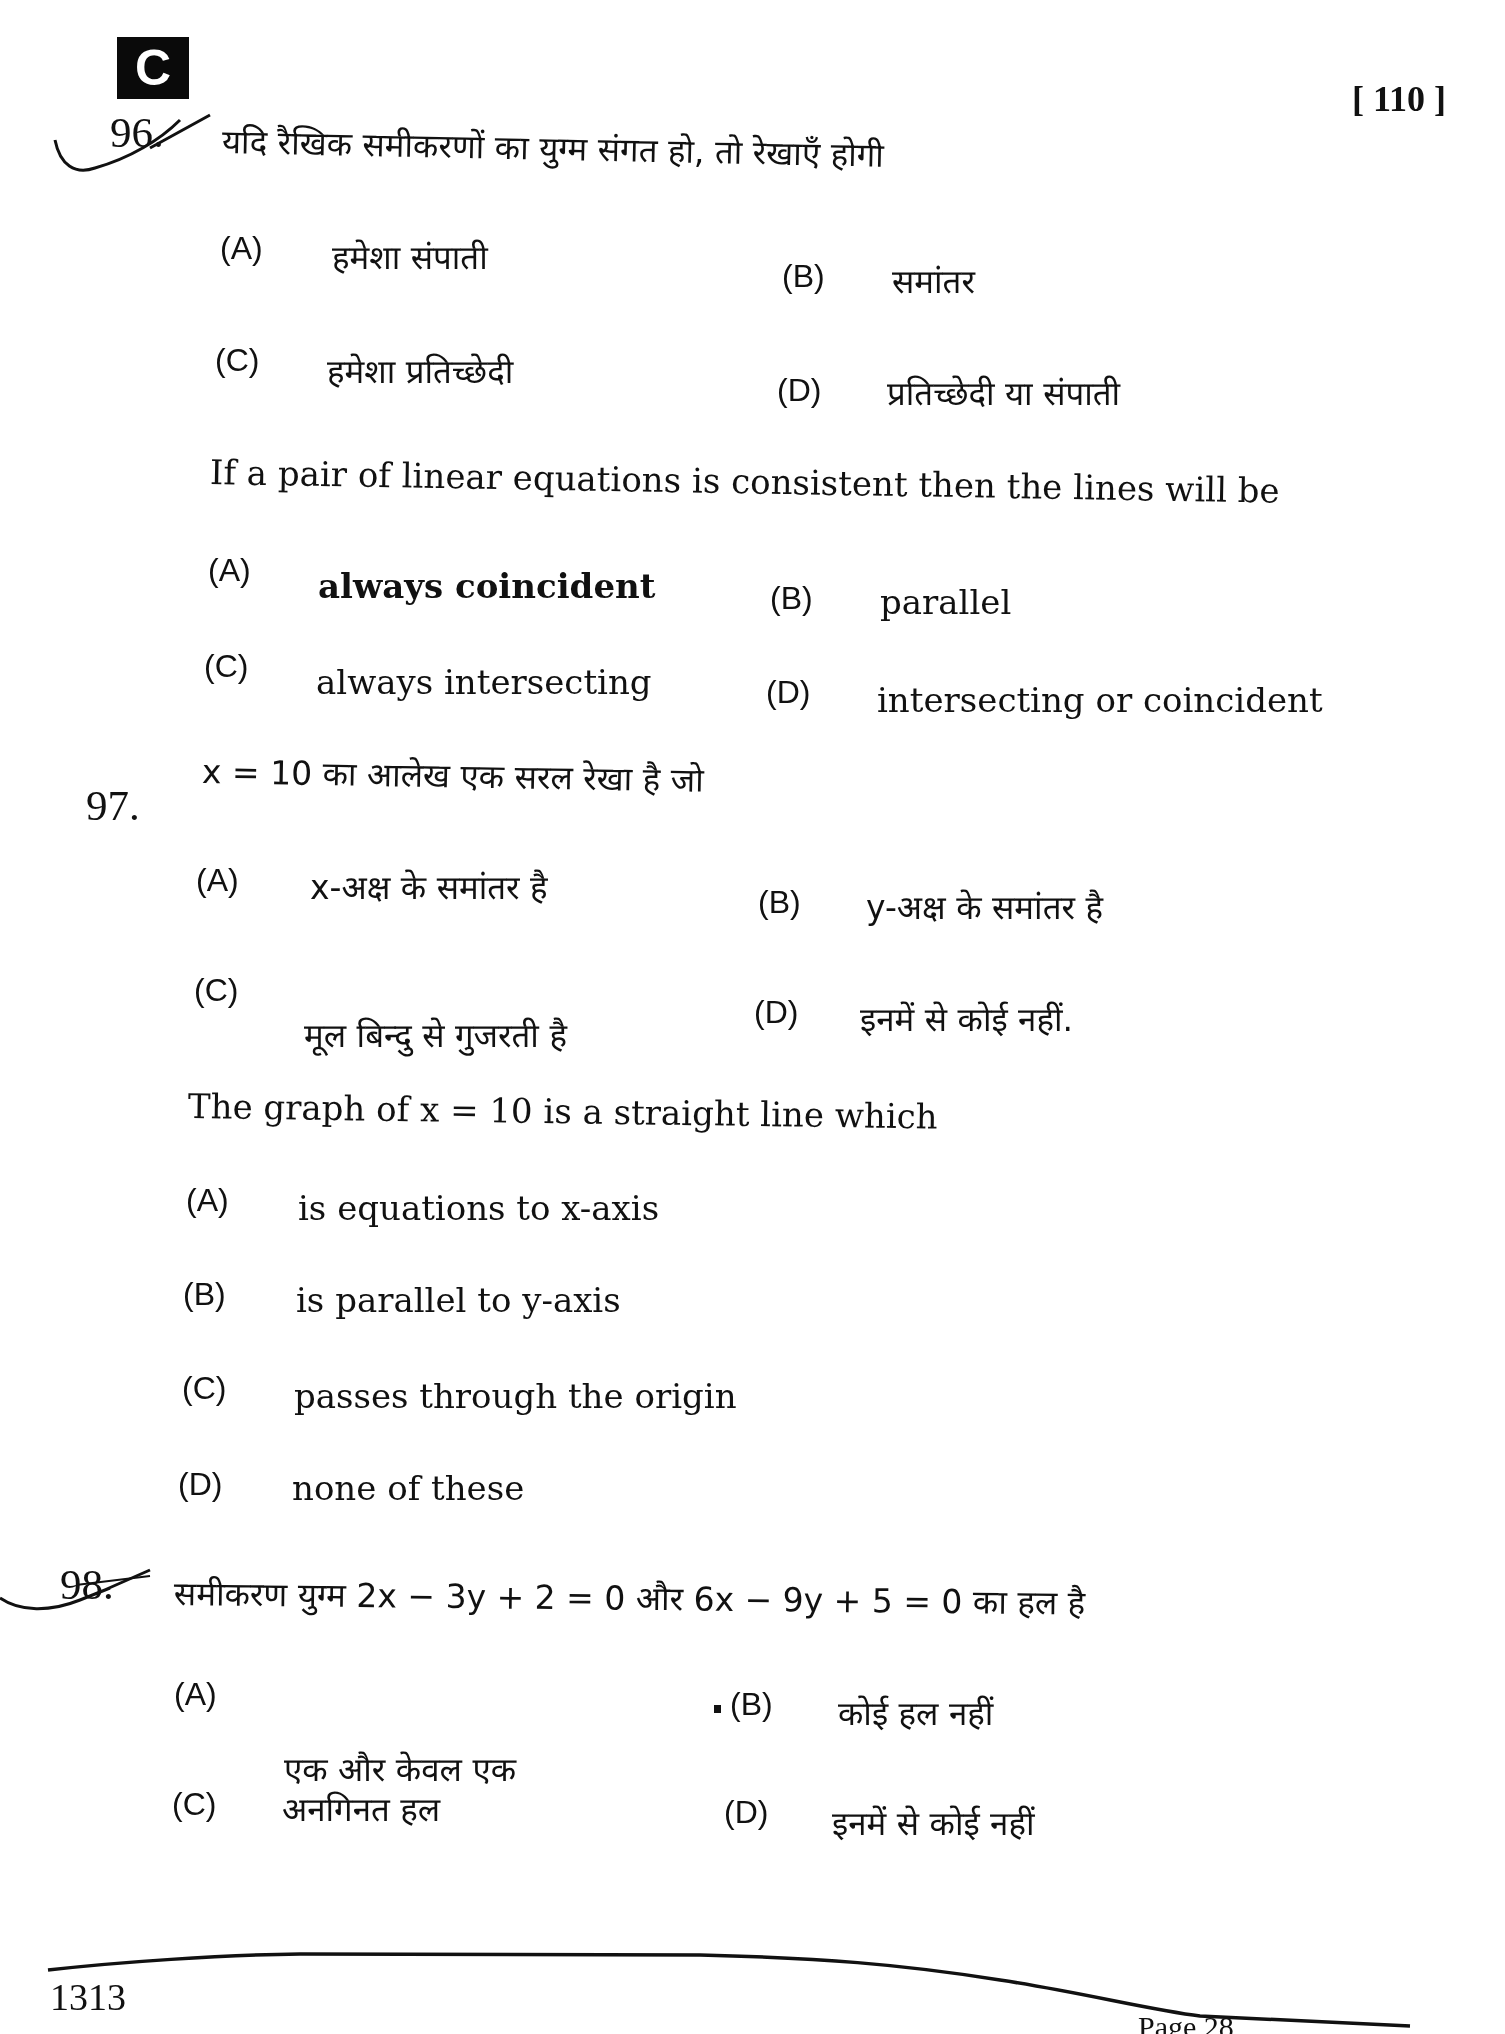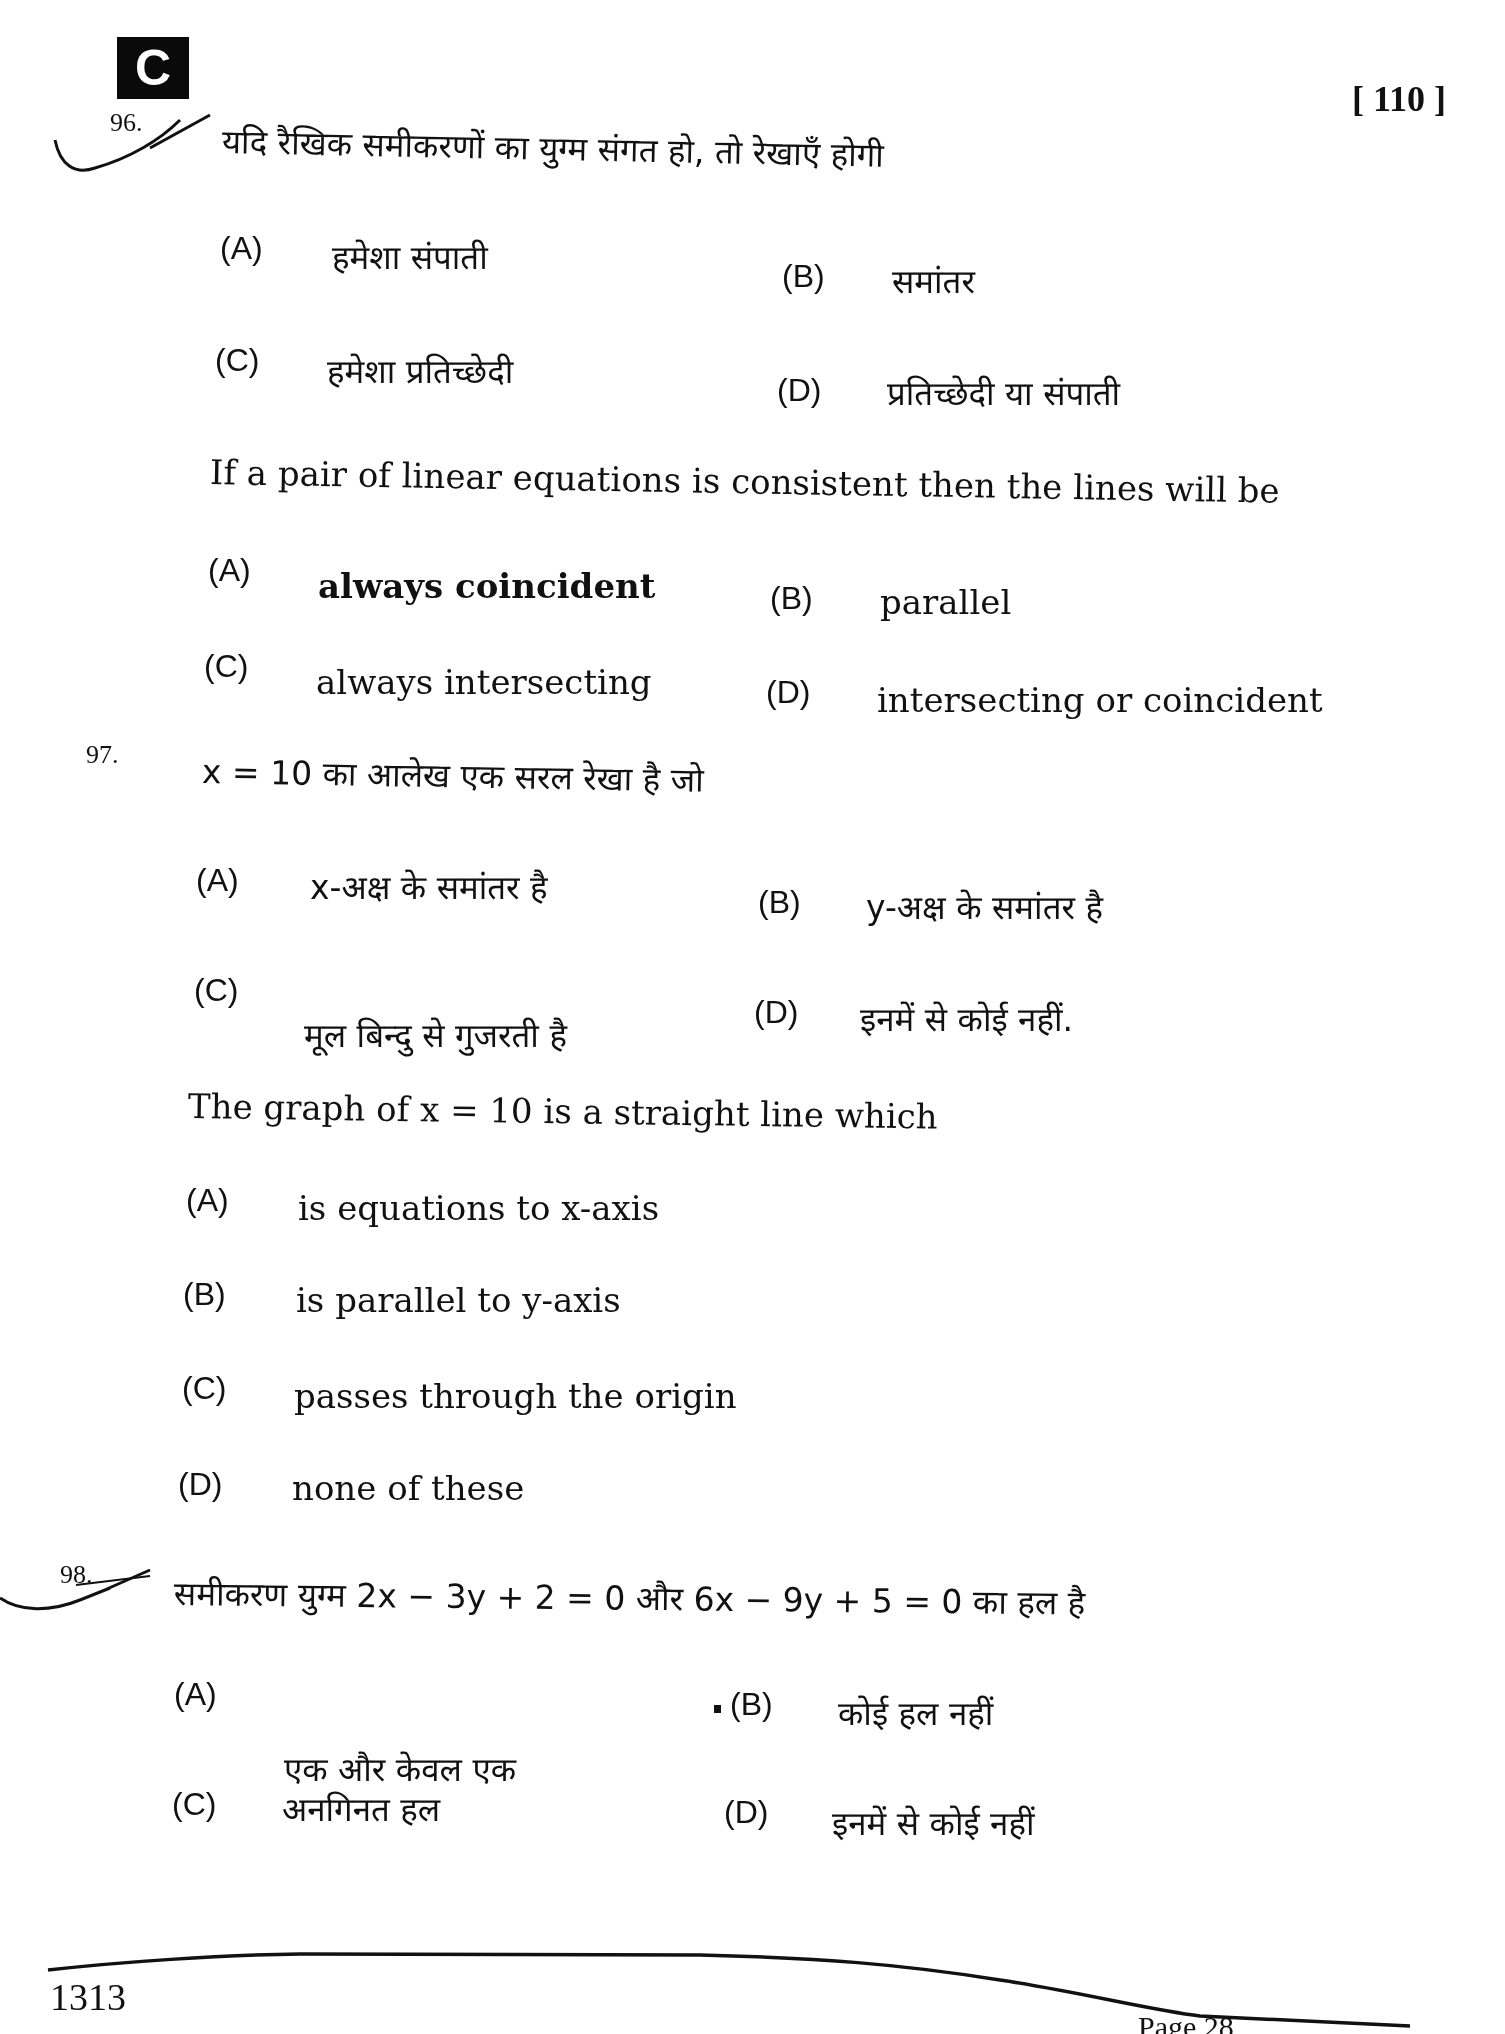"96." .num { font-size: 26px -> 43px }
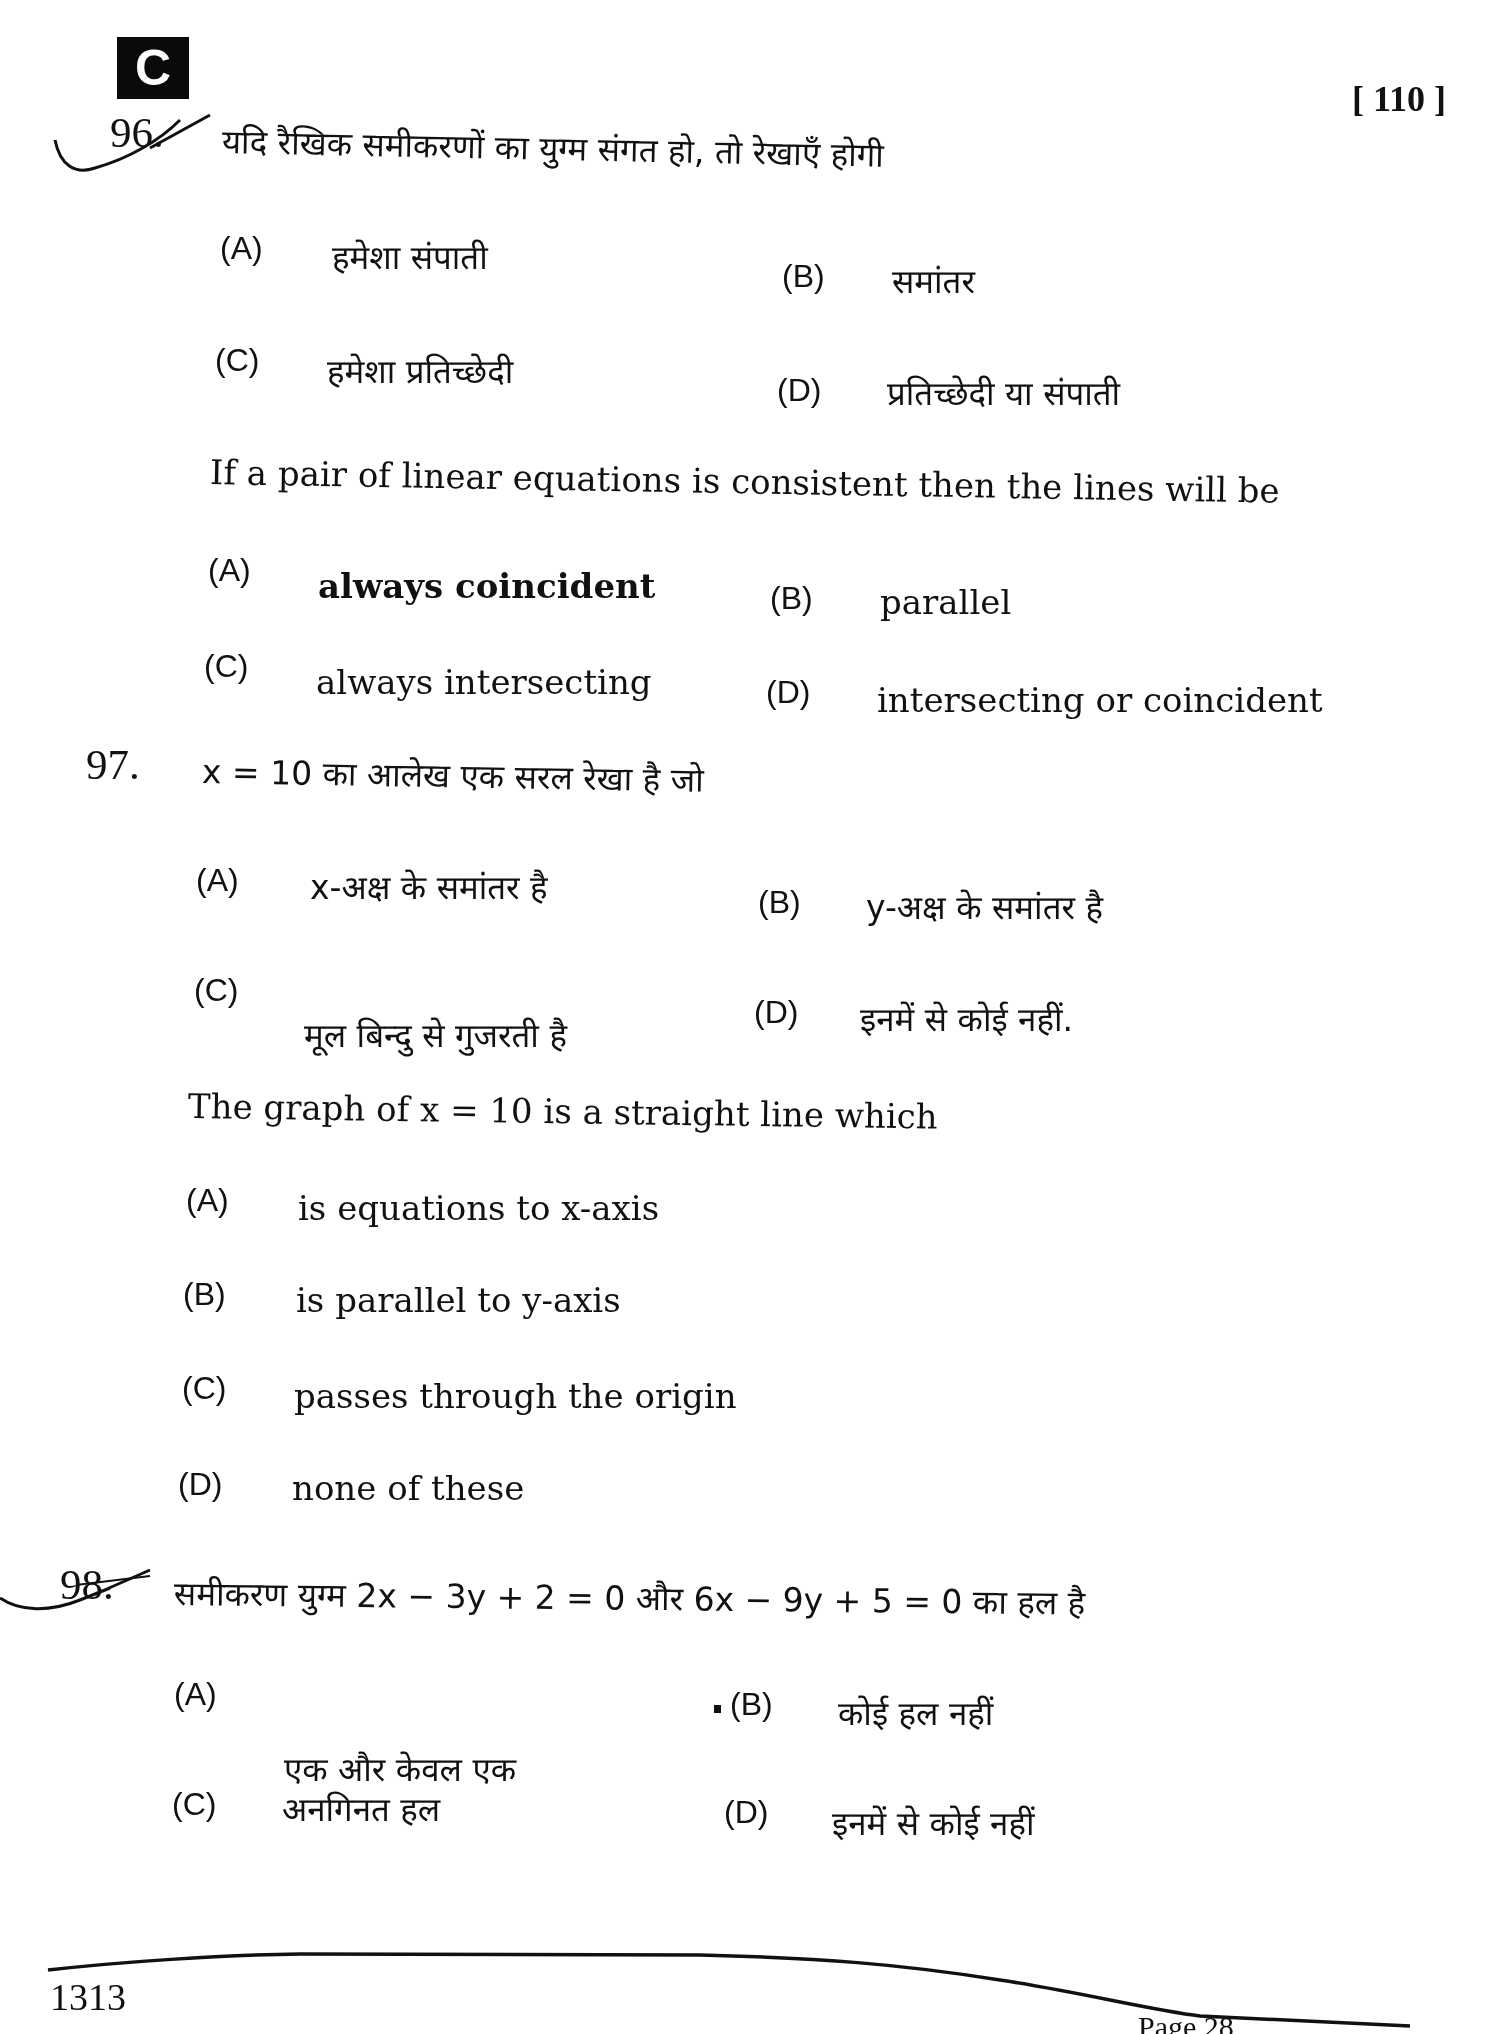"97." div.abs { top: 740px -> 781px }
